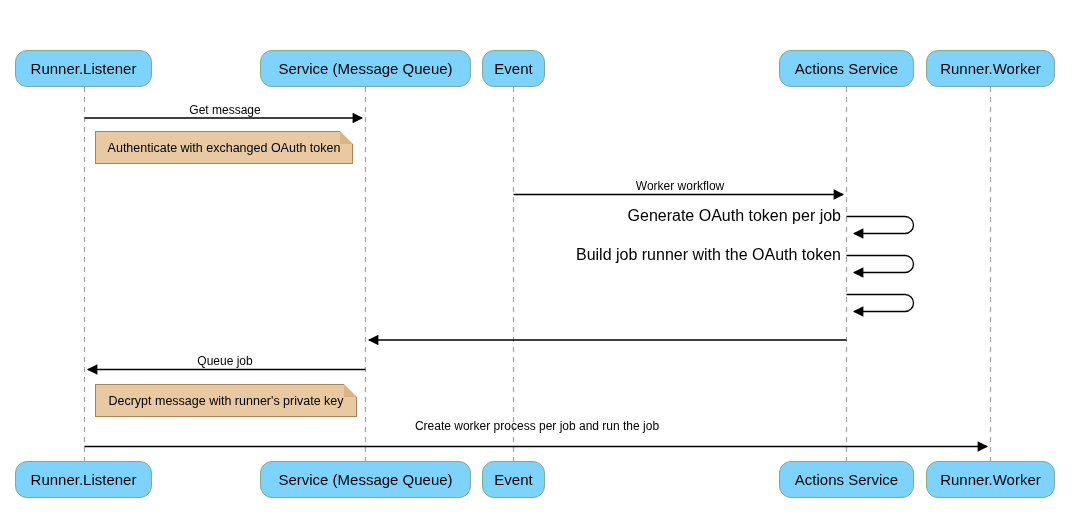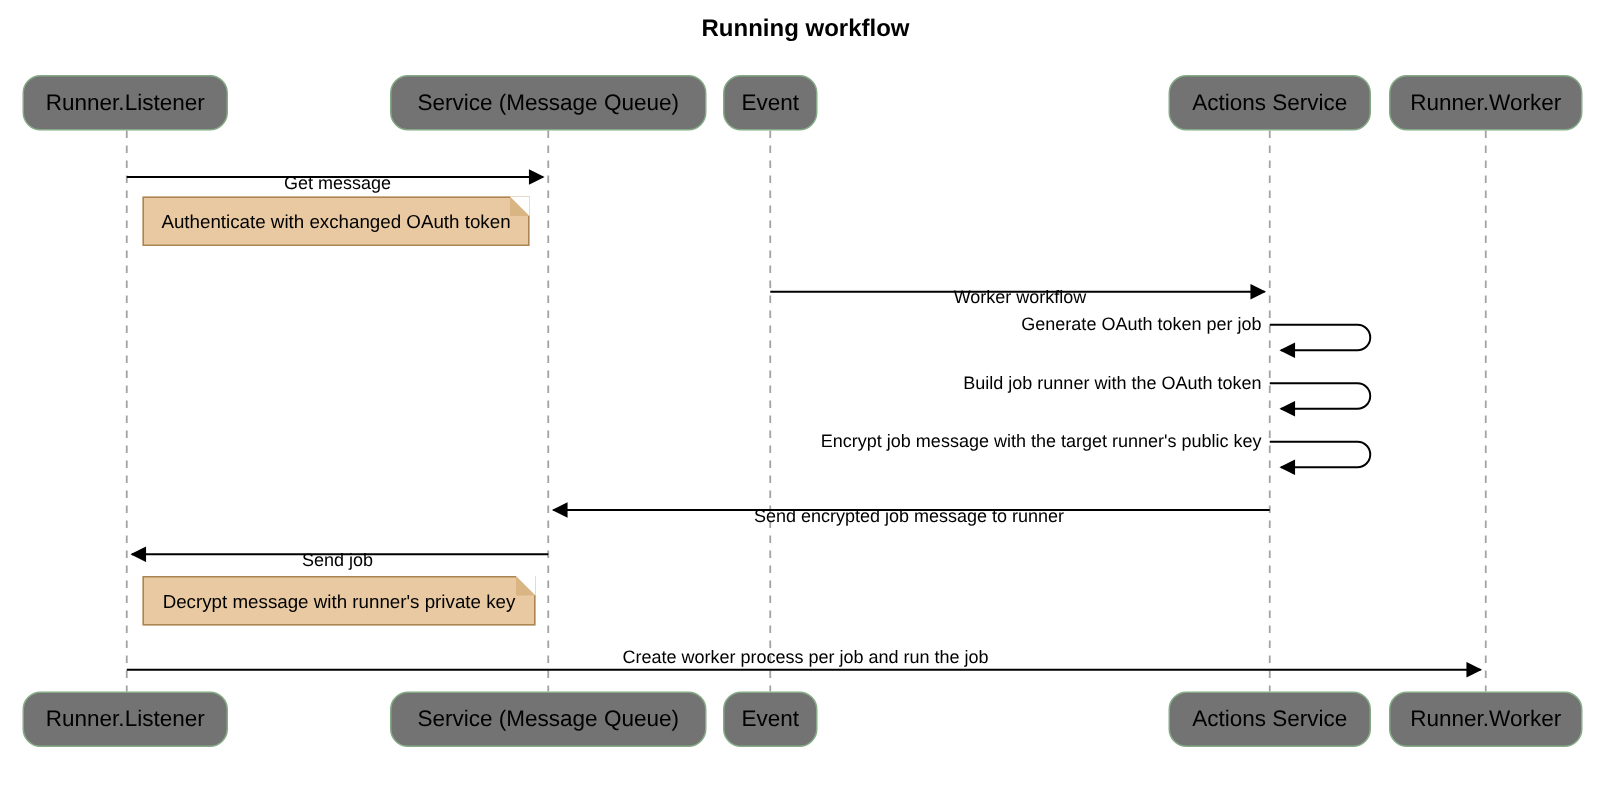"Running workflow" div.diagram-title { html: <div>Running workflow</div> -> none }
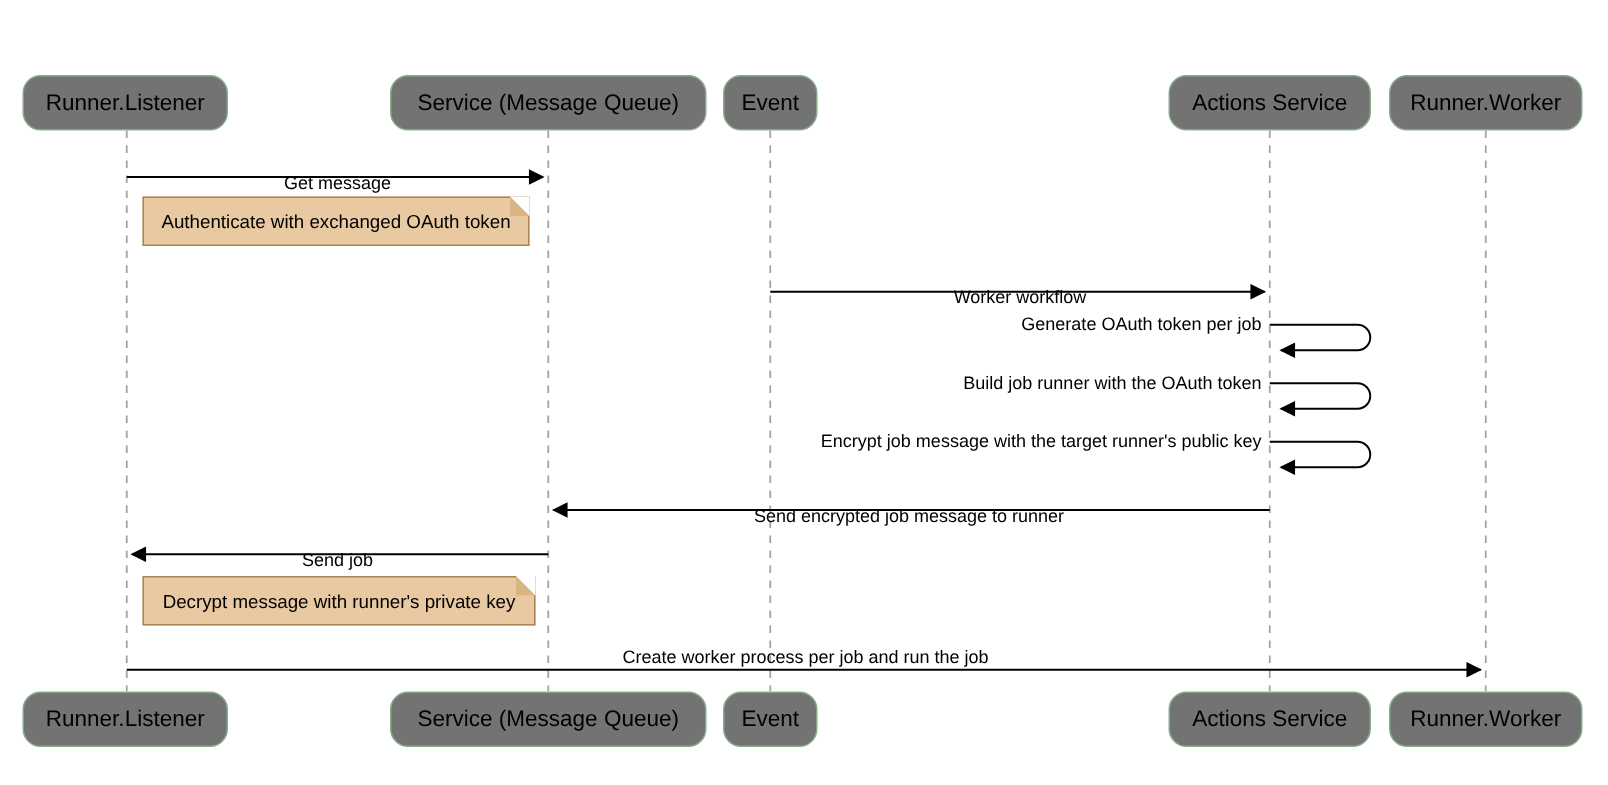"Runner.Listener" .participant { background: #737373 -> #7dd3fc }
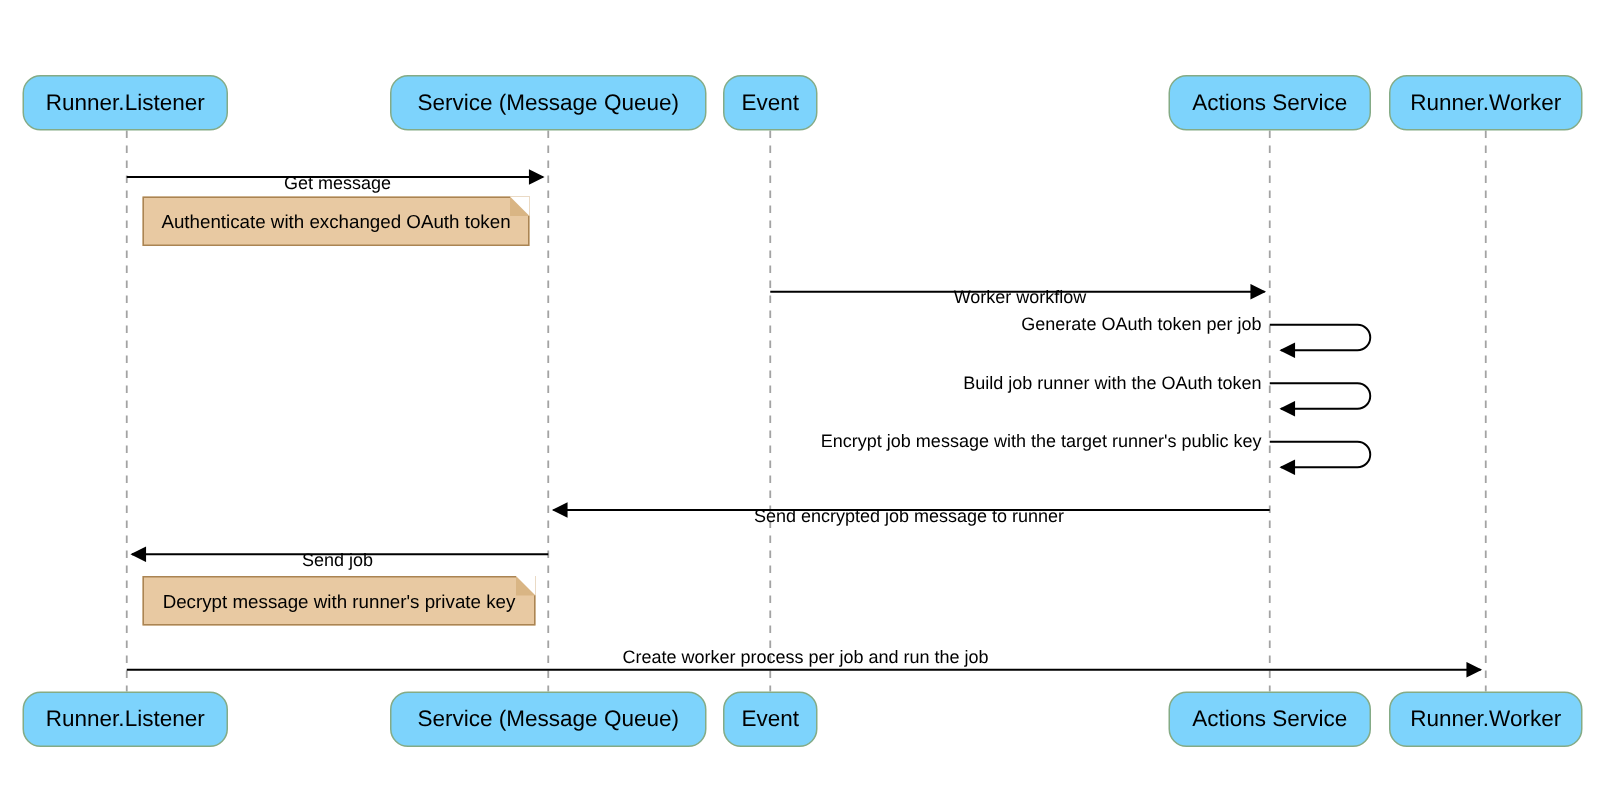"Get message" .msg-label { margin-top: 12px -> none }
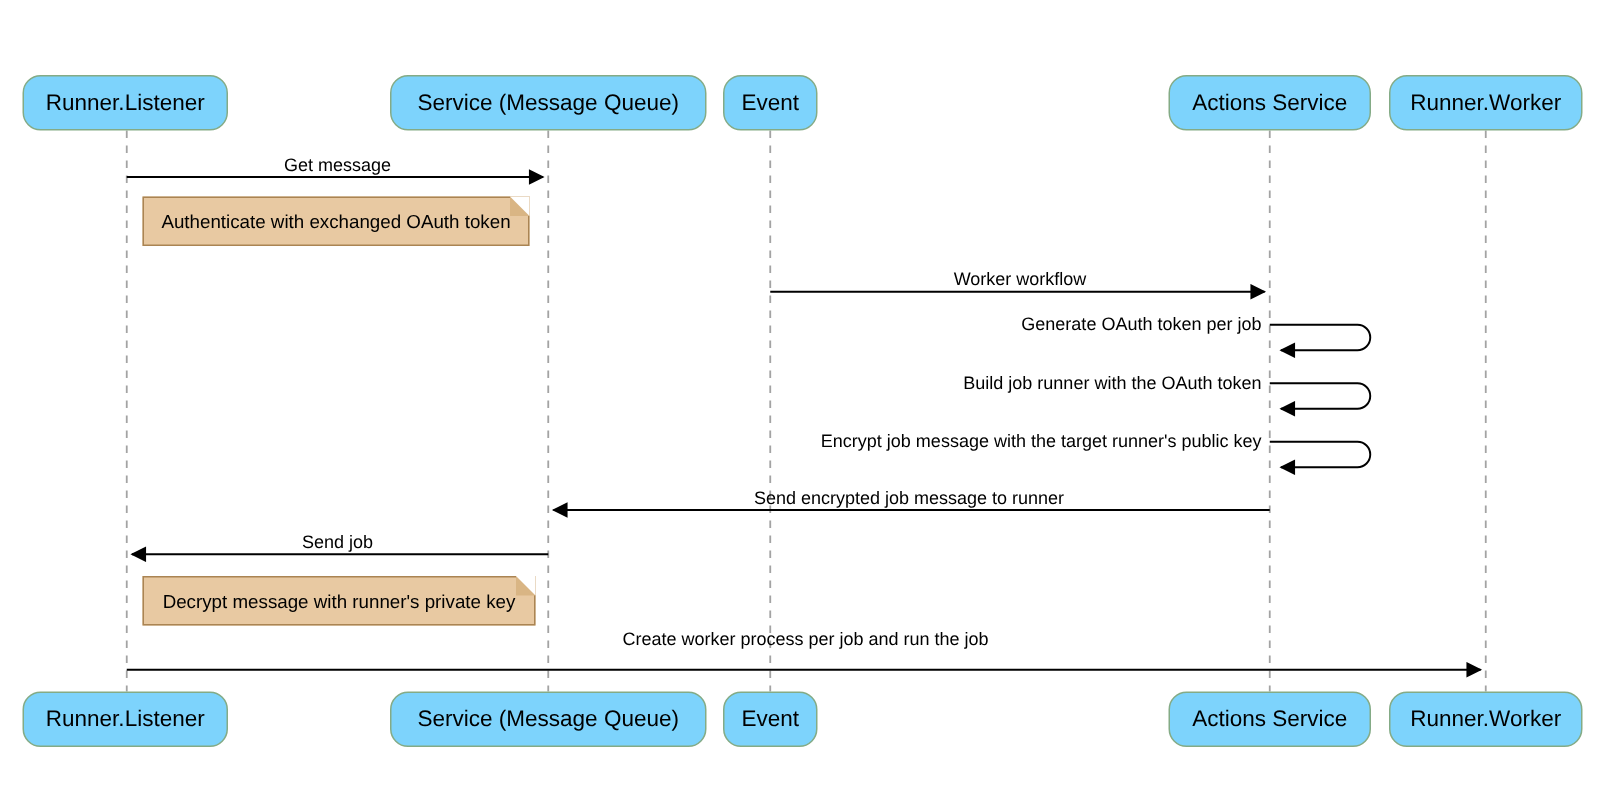"Generate OAuth token per job" .msg-label-right { font-size: 12px -> 16px }
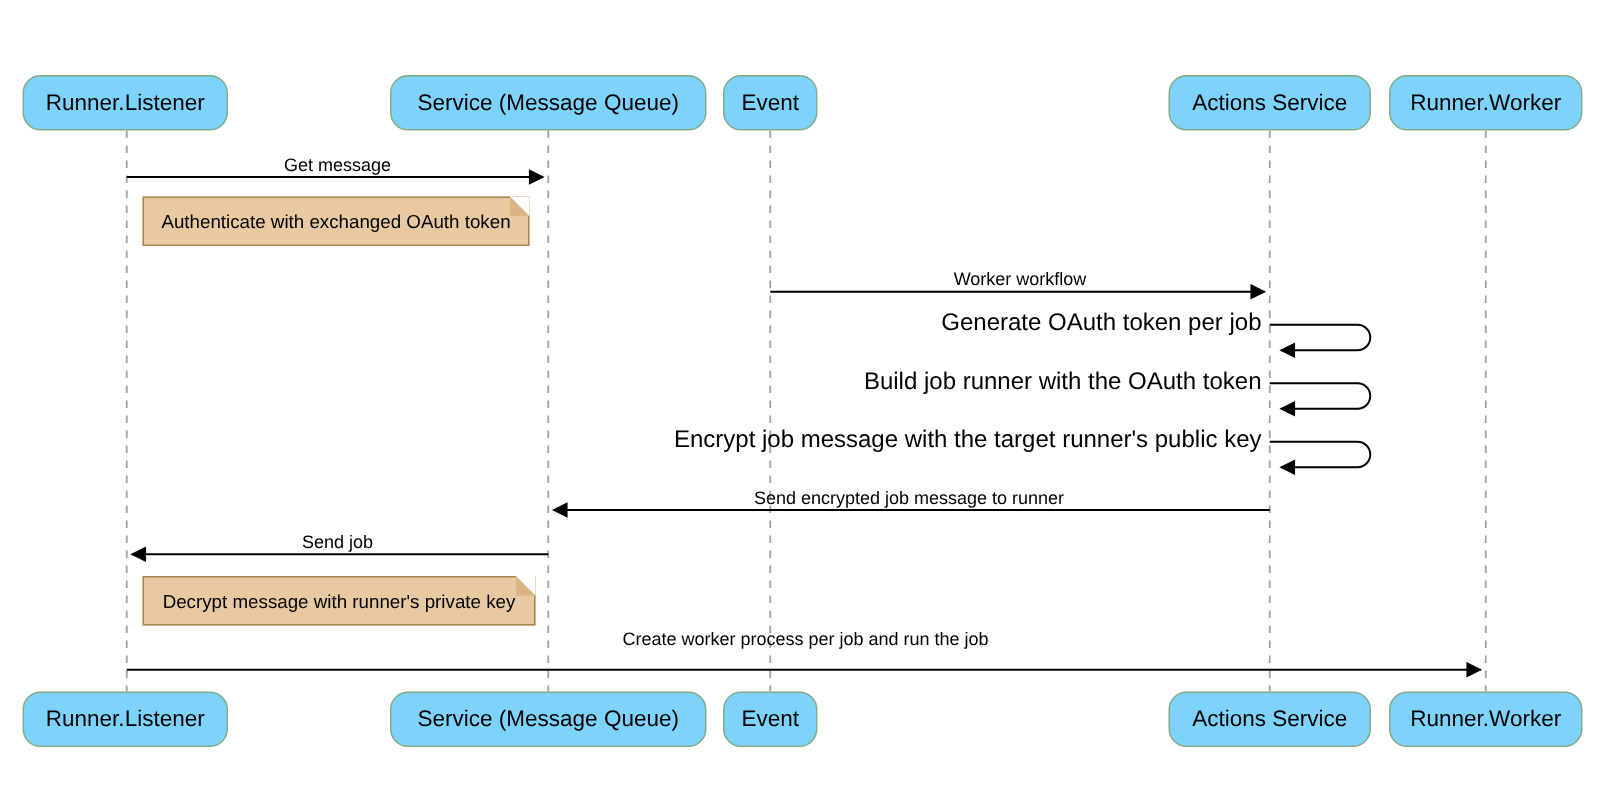"Encrypt job message with the" div.msg-label-right { html: <div>Encrypt job message with the target runner's public key</div> -> none }
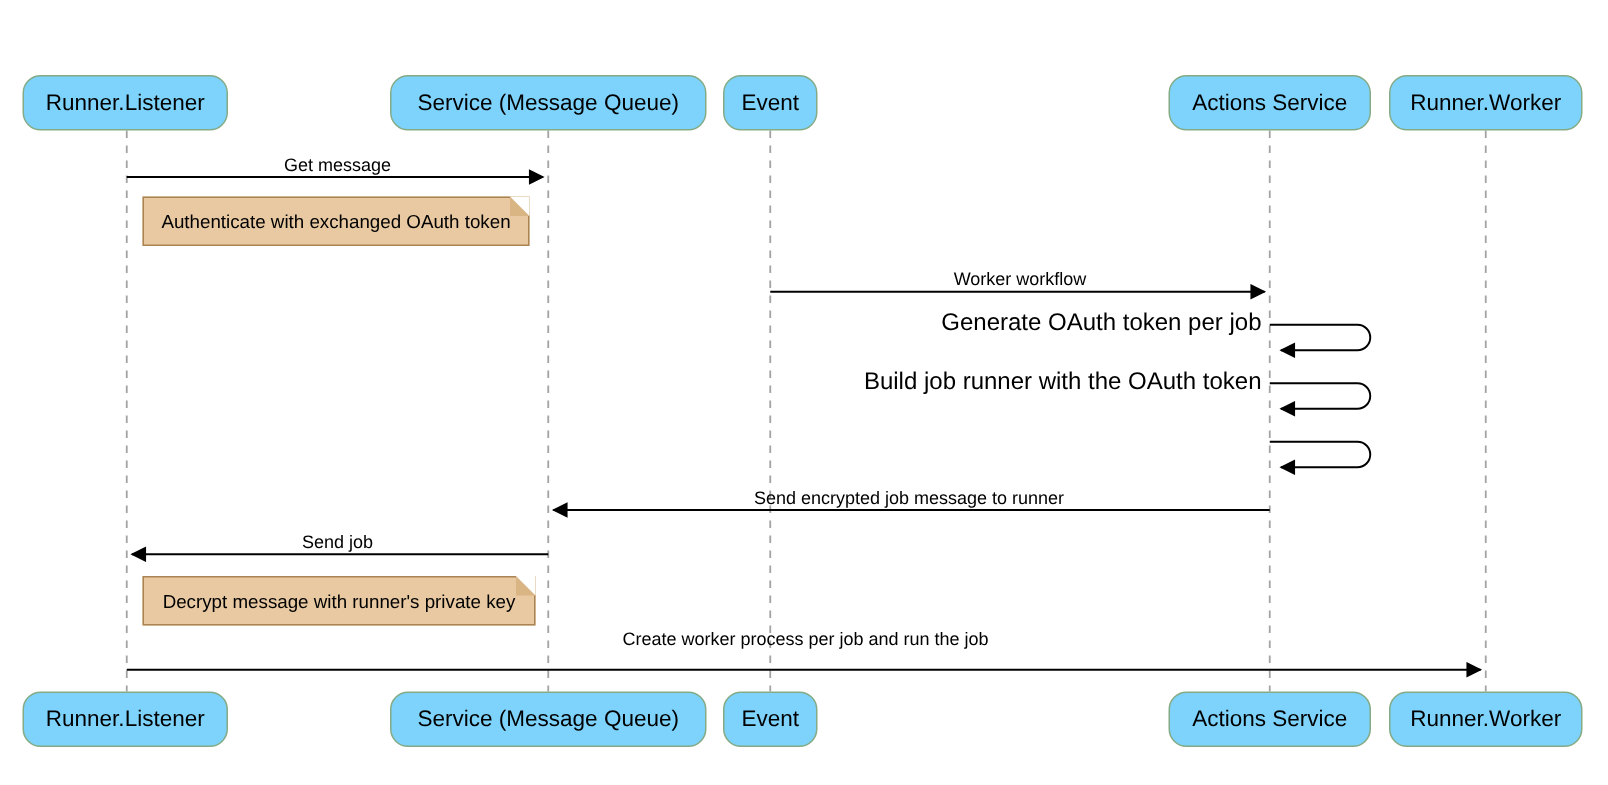"Send encrypted job message to" div.msg-label { html: <div>Send encrypted job message to runner</div> -> none }
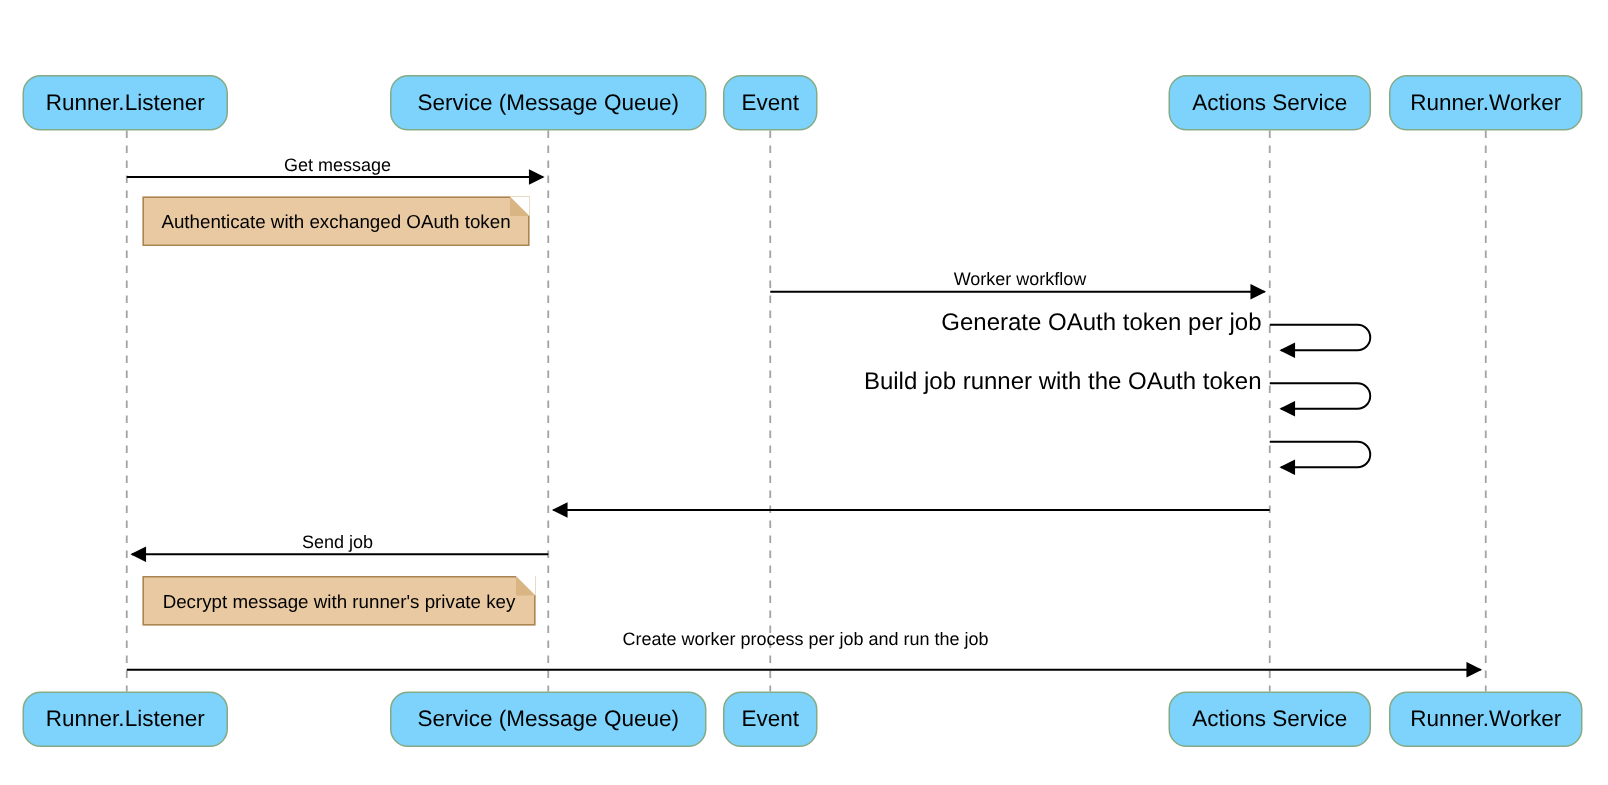"Send job" div.msg-label { text: Send -> Queue }
